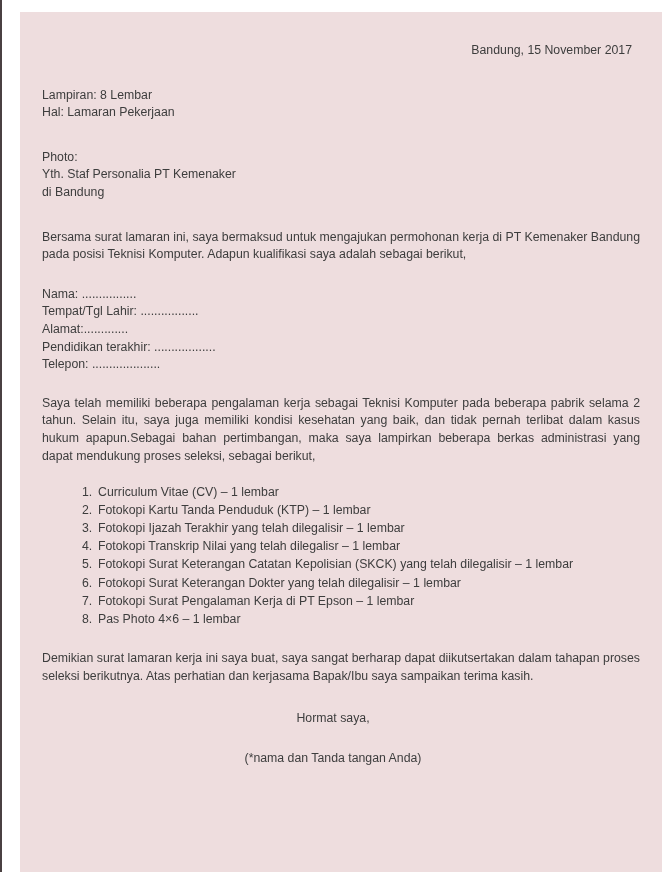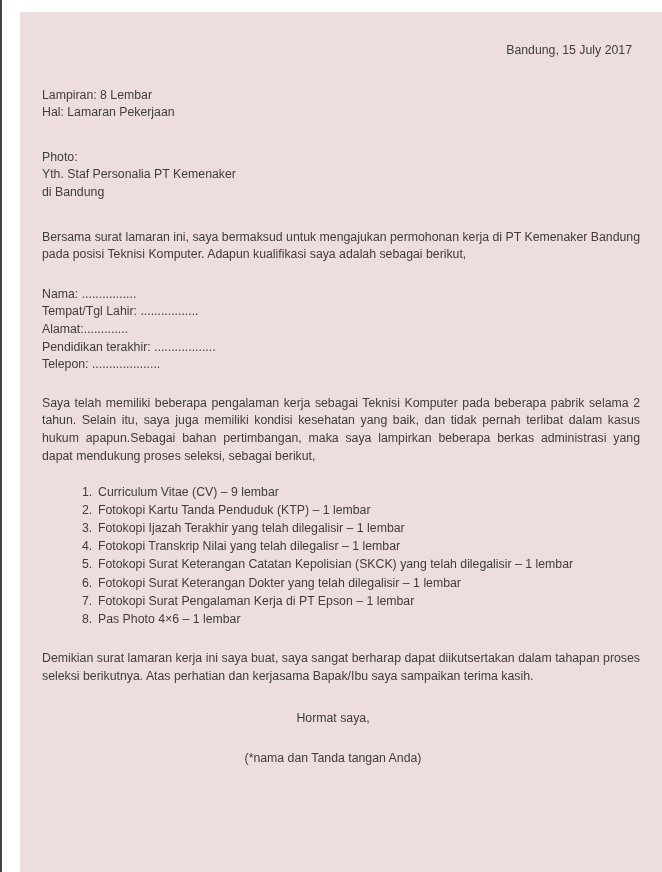"Bandung, 15 July 2017" div.date-line { text: July -> November }
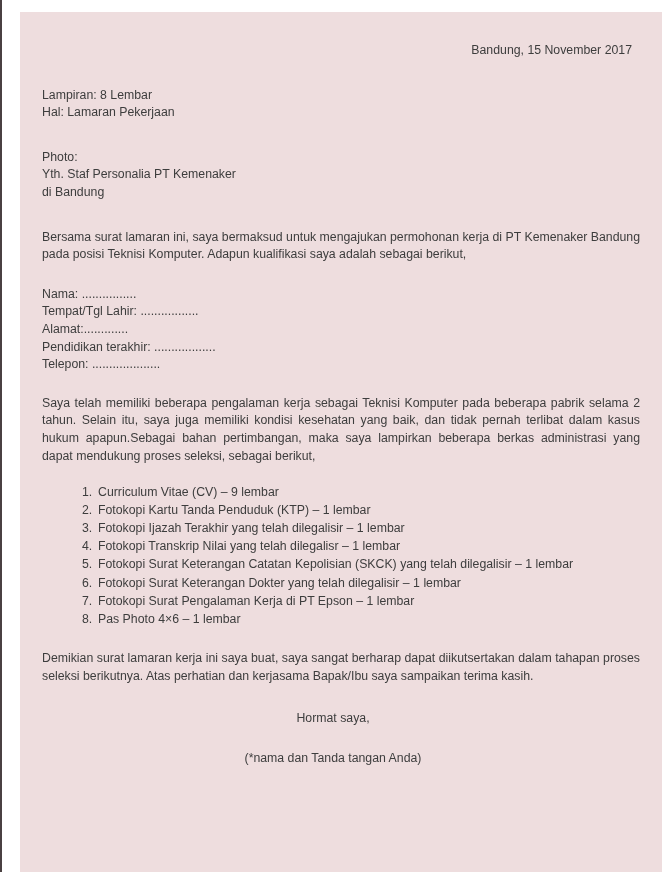"(CV) – 9 lembar" span { text: 9 -> 1 }
